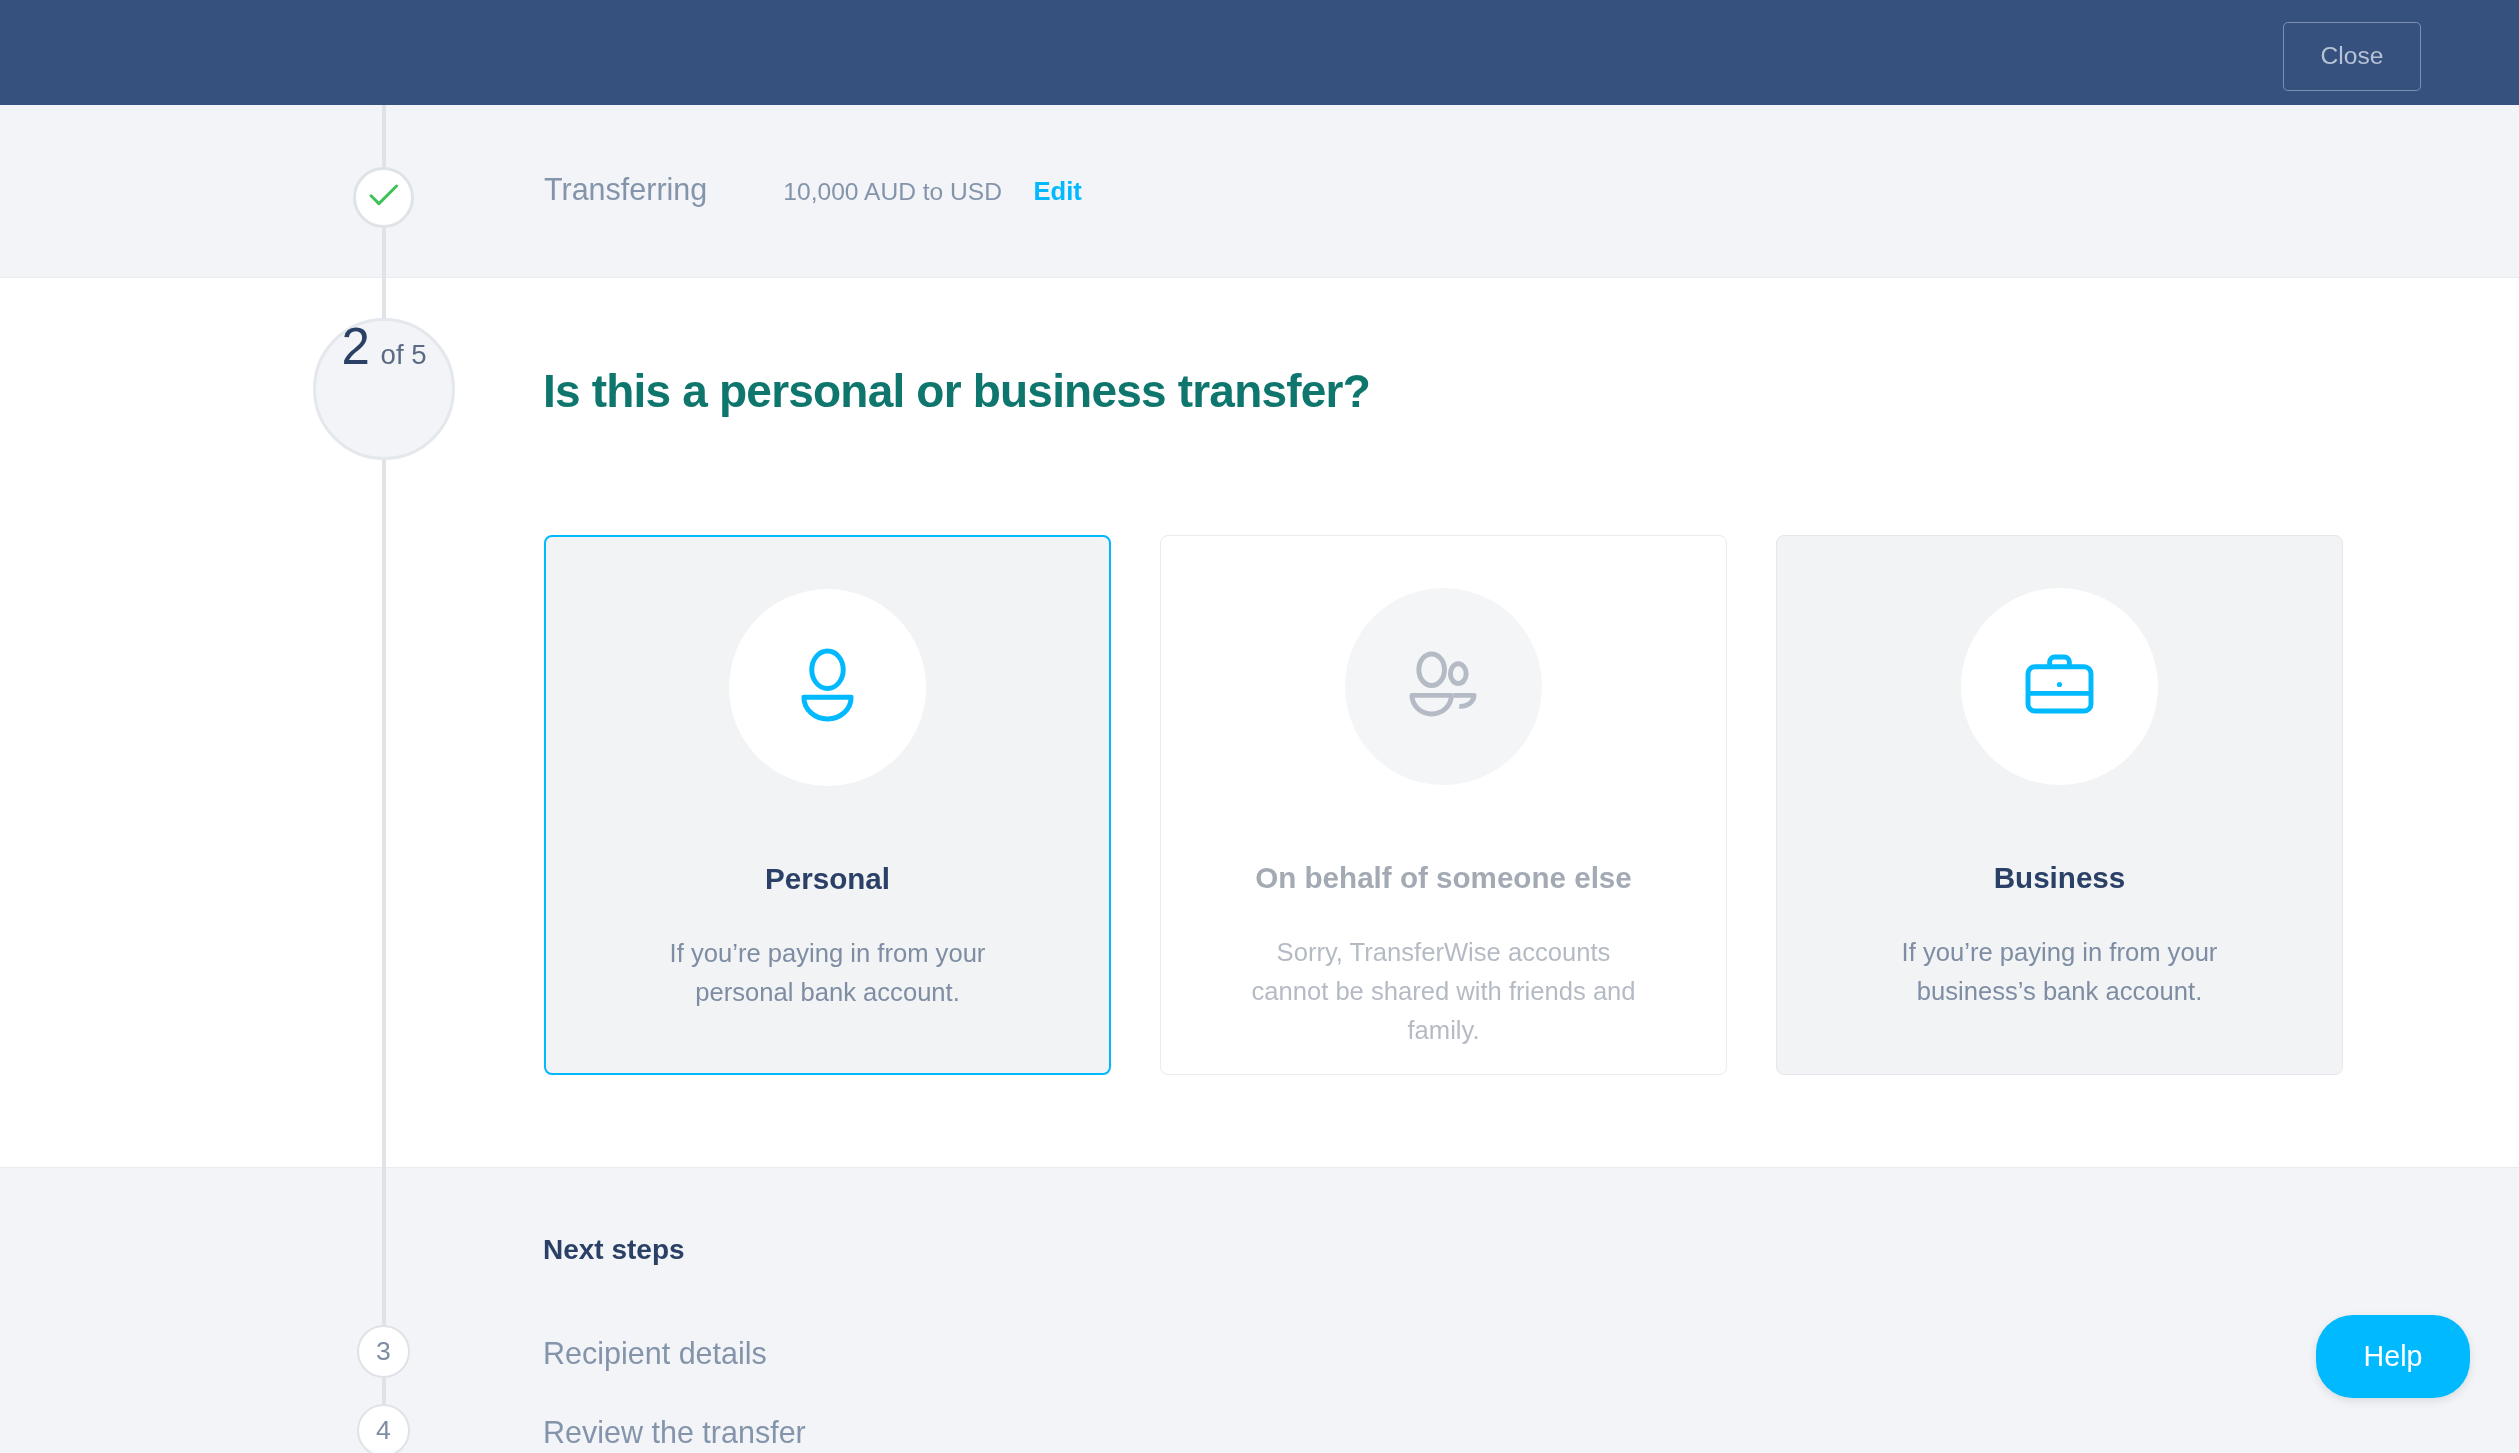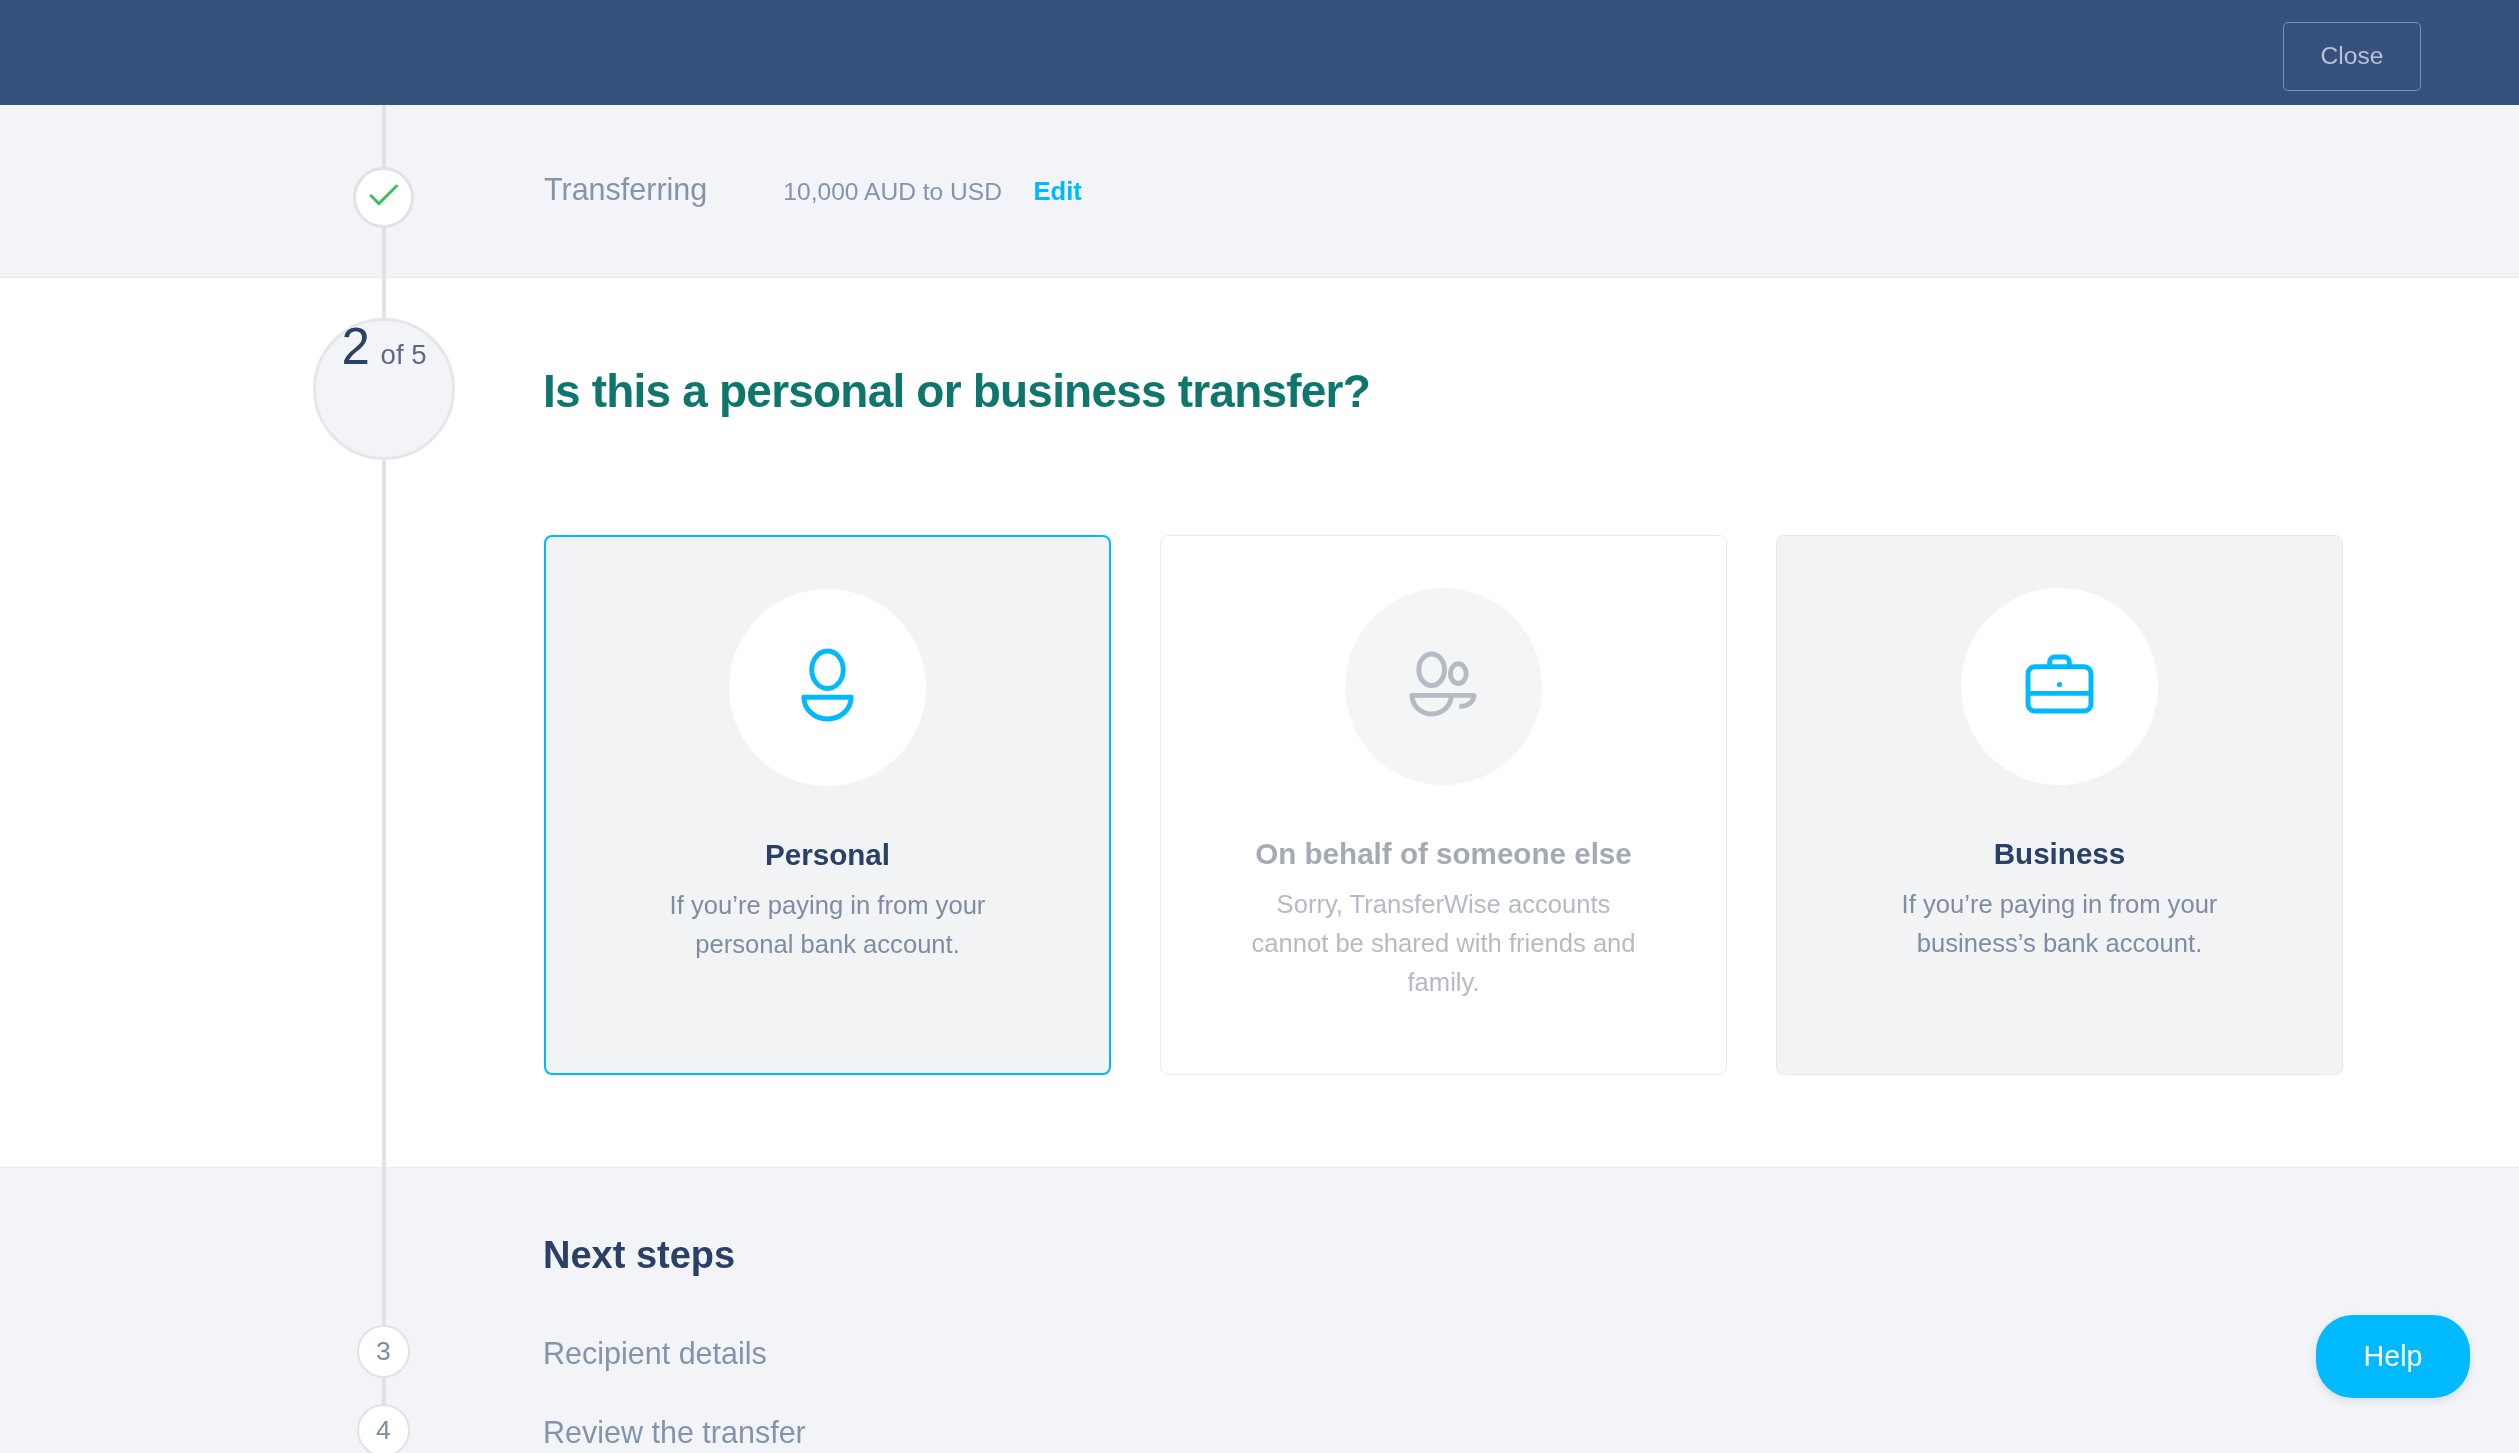"Personal" .card { gap: none -> 24px }
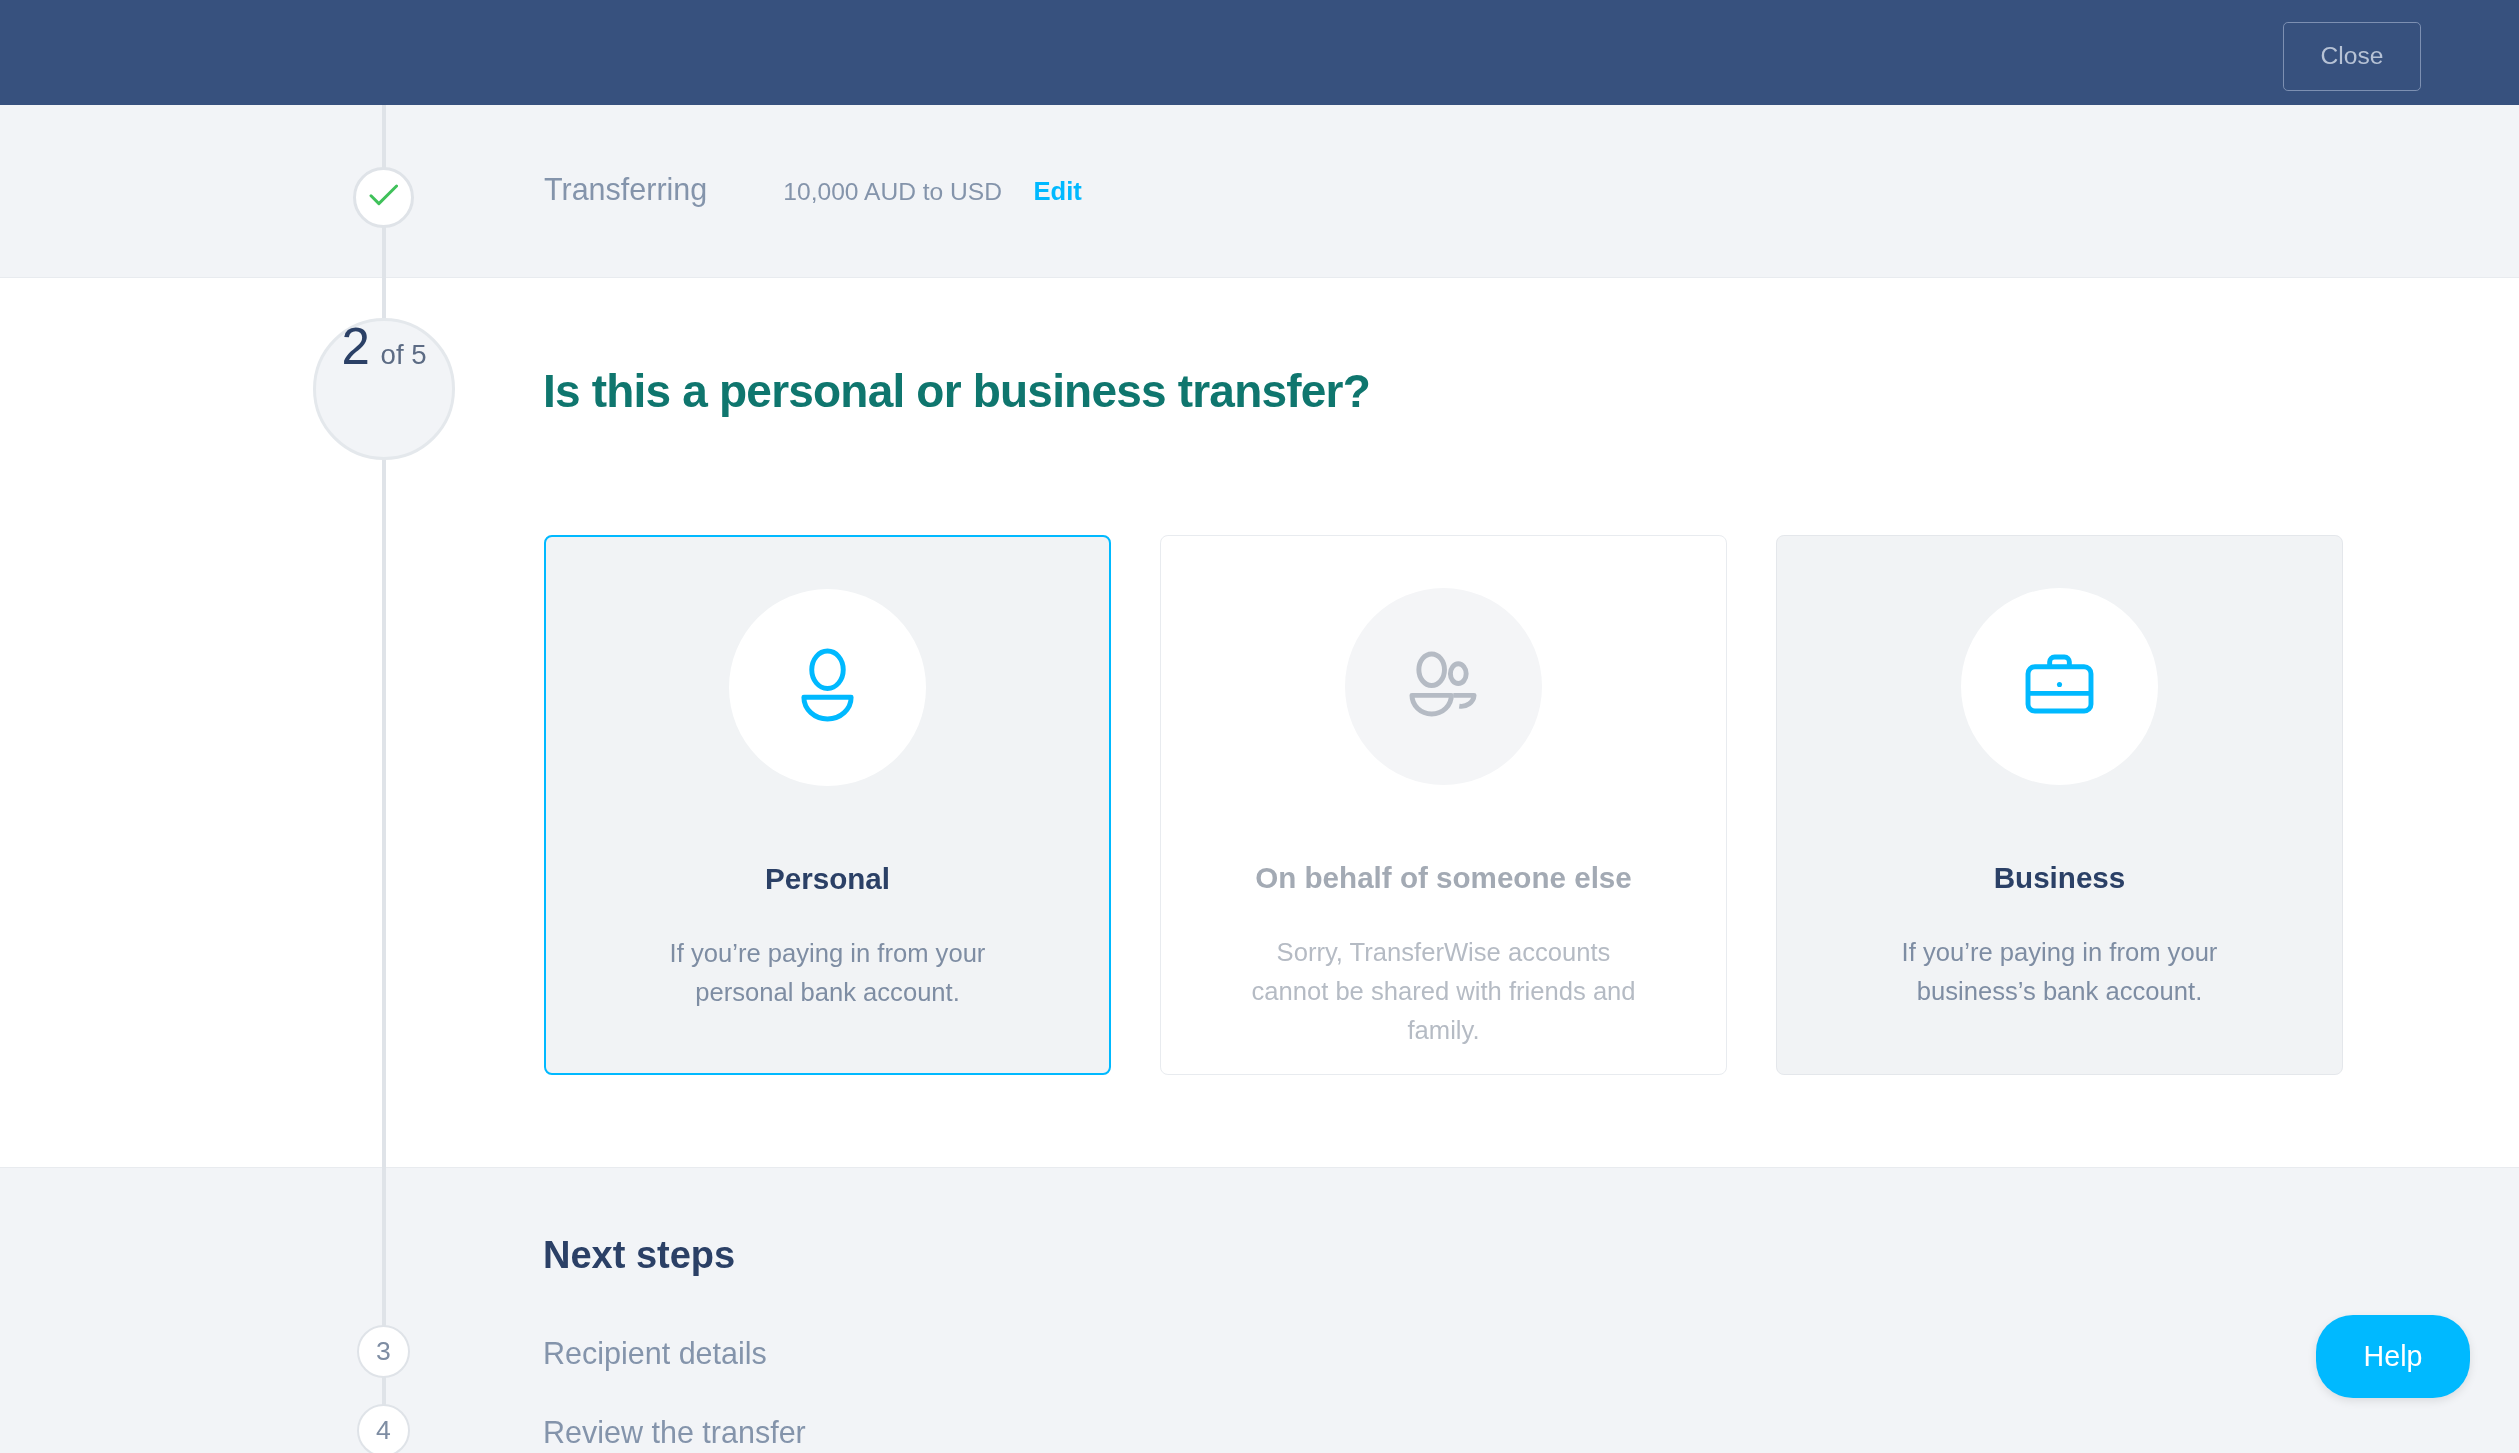"Next steps" .next-steps-title { font-size: 38px -> 28px }
